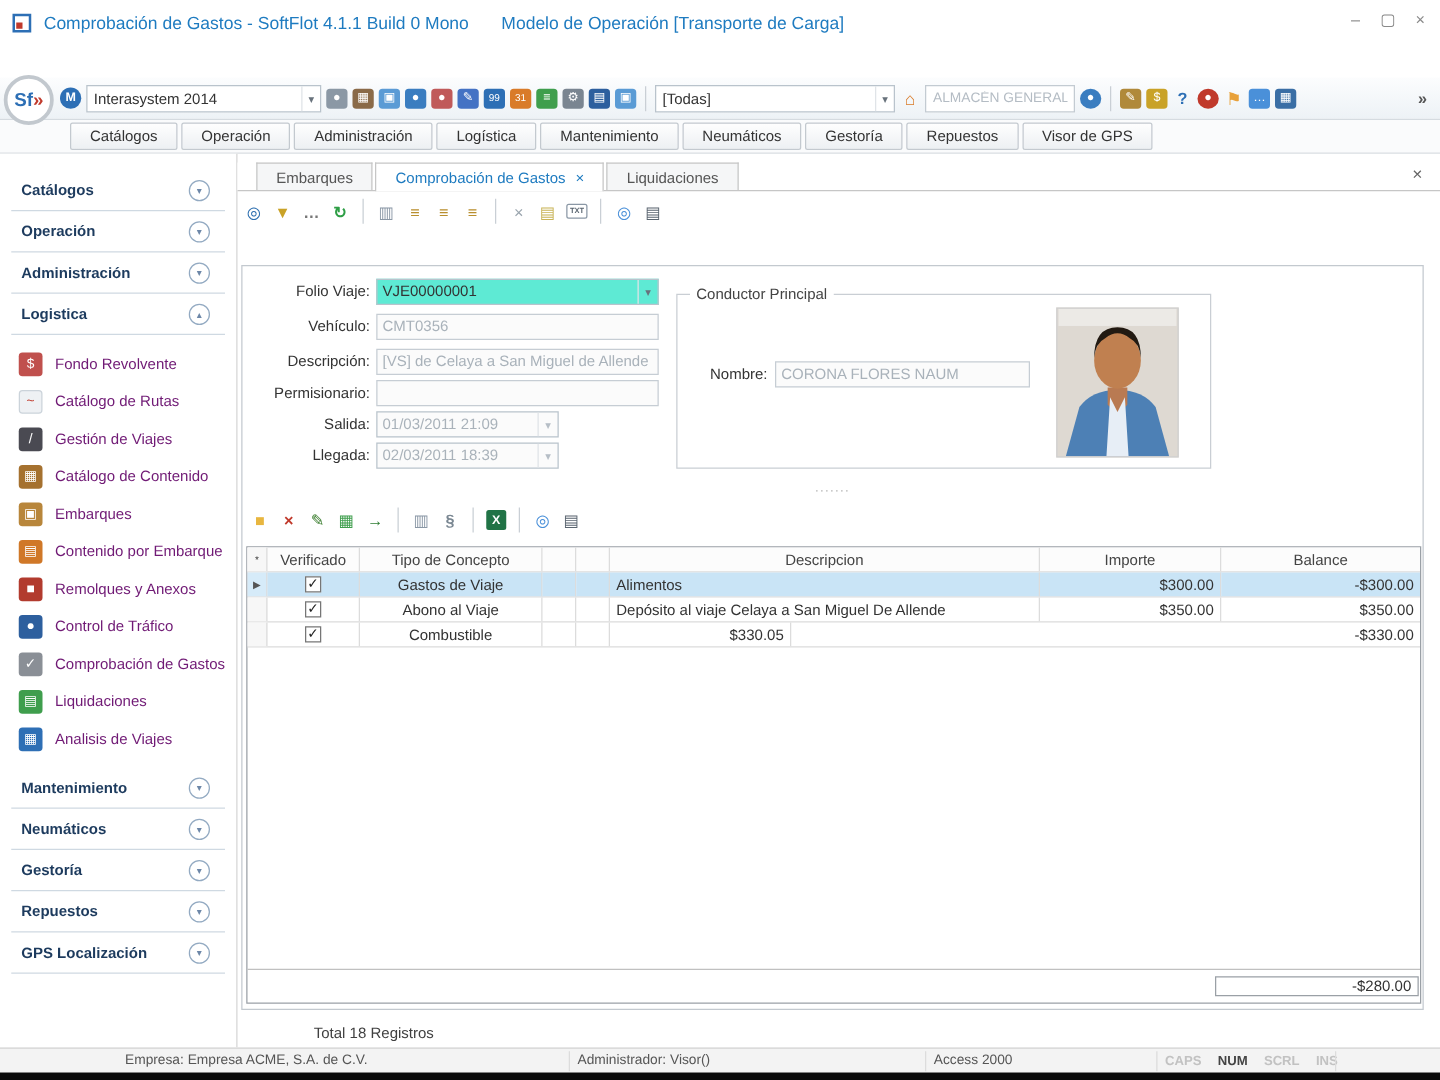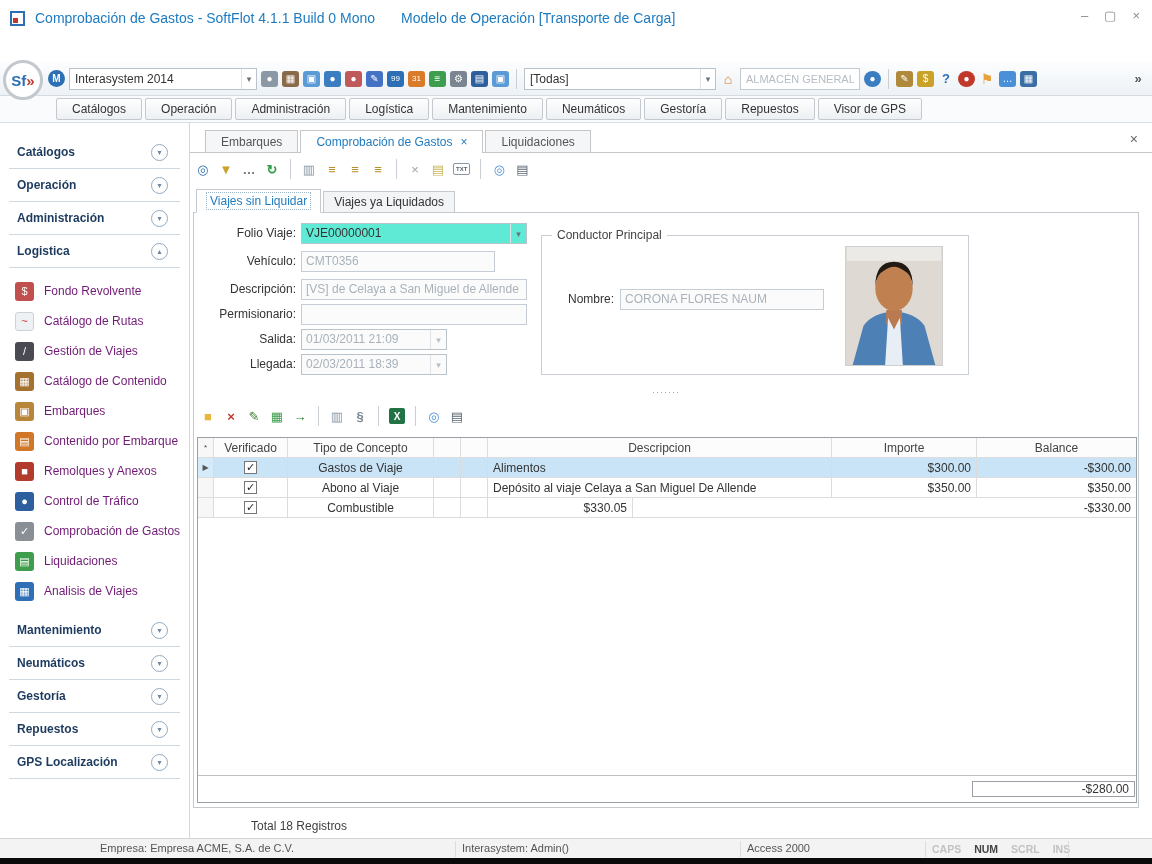"Viajes sin Liquidar" div { html: <div> <span> <span>Viajes sin Liquidar</span> </span> <span> <span>Viajes ya Liquidados</span> </span> </div> -> none }
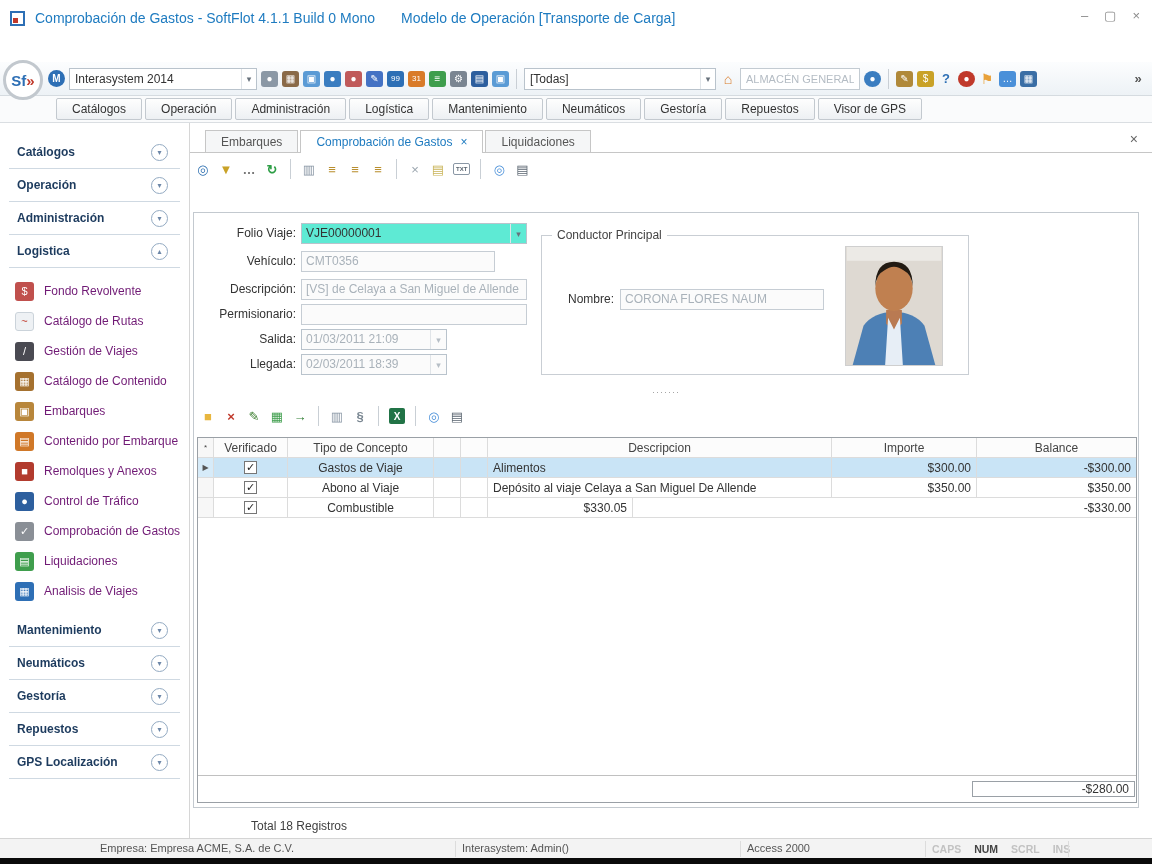"CMT0356" div.finput { width: 194px -> 226px }
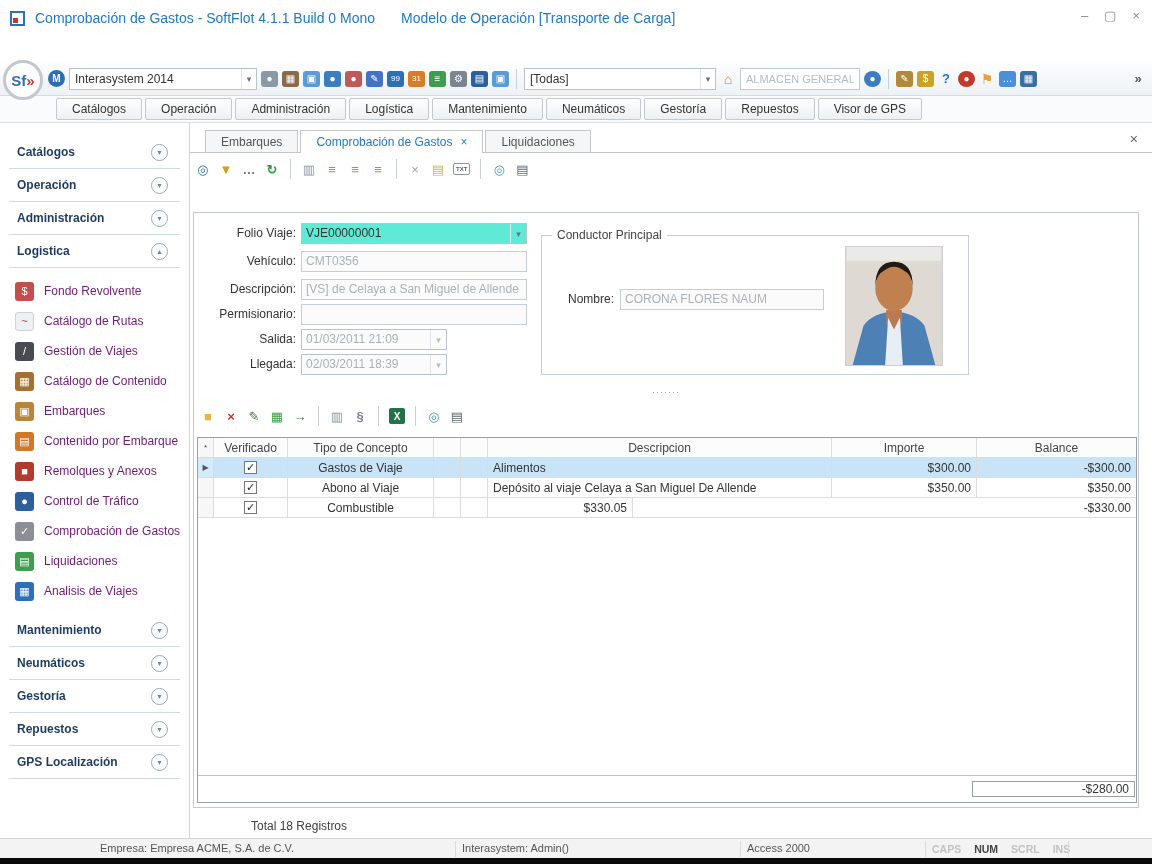"Interasystem: Admin()" span.sbtext { text: Interasystem: Admin -> Administrador: Visor }
